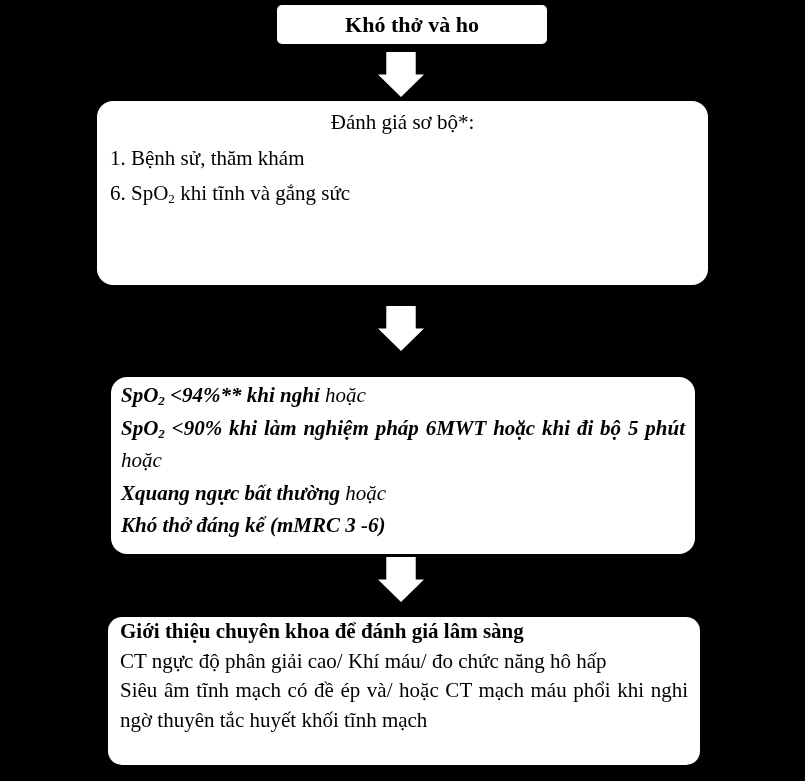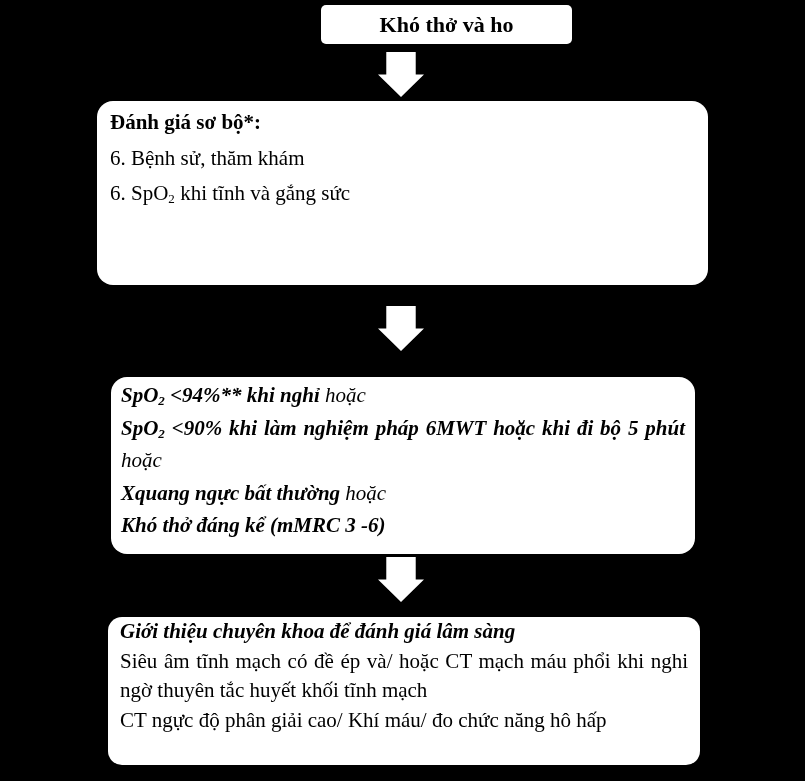"Khó thở và ho" .box1 { margin-left: 44px -> none; width: 251px -> 270px }
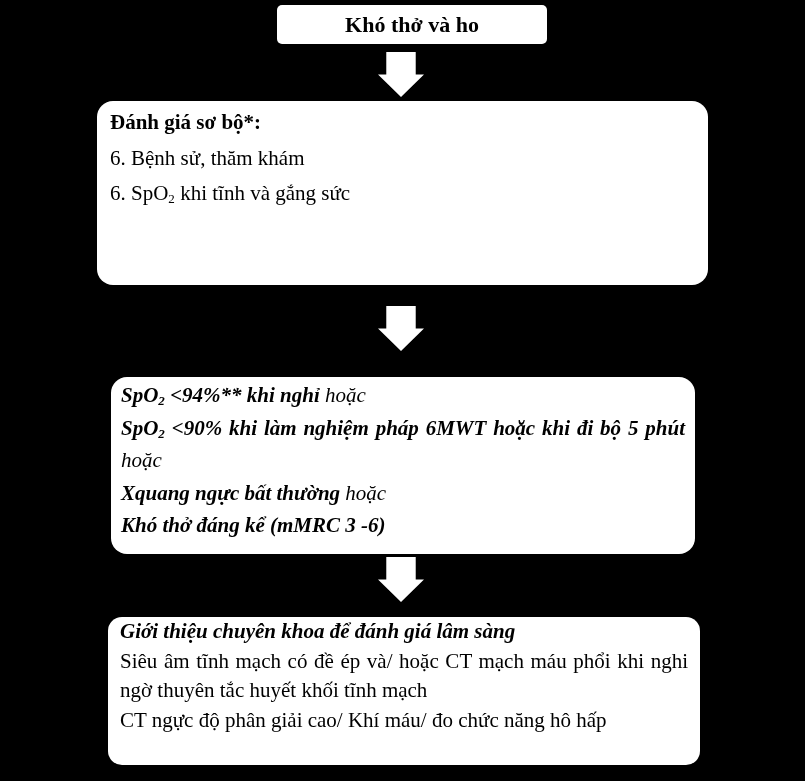"Đánh giá sơ bộ*:" .box2 .heading { font-weight: bold -> normal; text-align: none -> center }
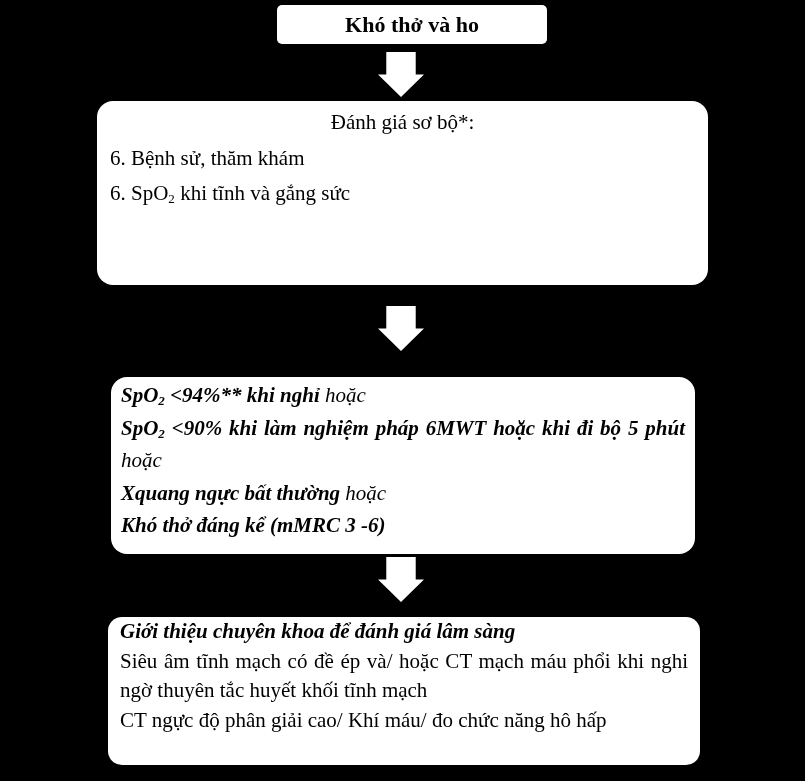"6. Bệnh sử, thăm khám" p { text: 6 -> 1 }
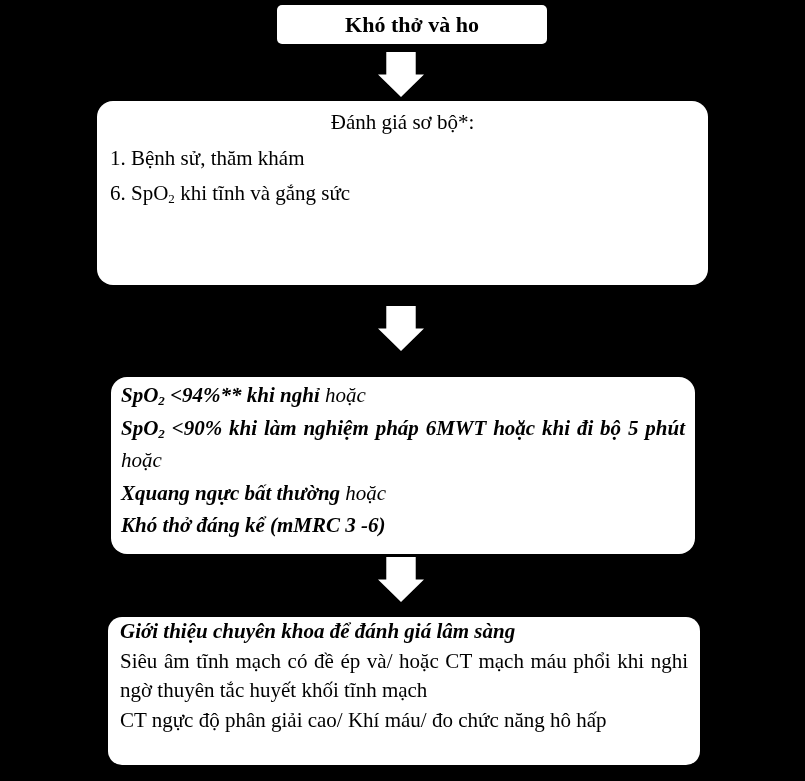"Giới thiệu chuyên khoa để" .box4 .heading { font-style: italic -> none }
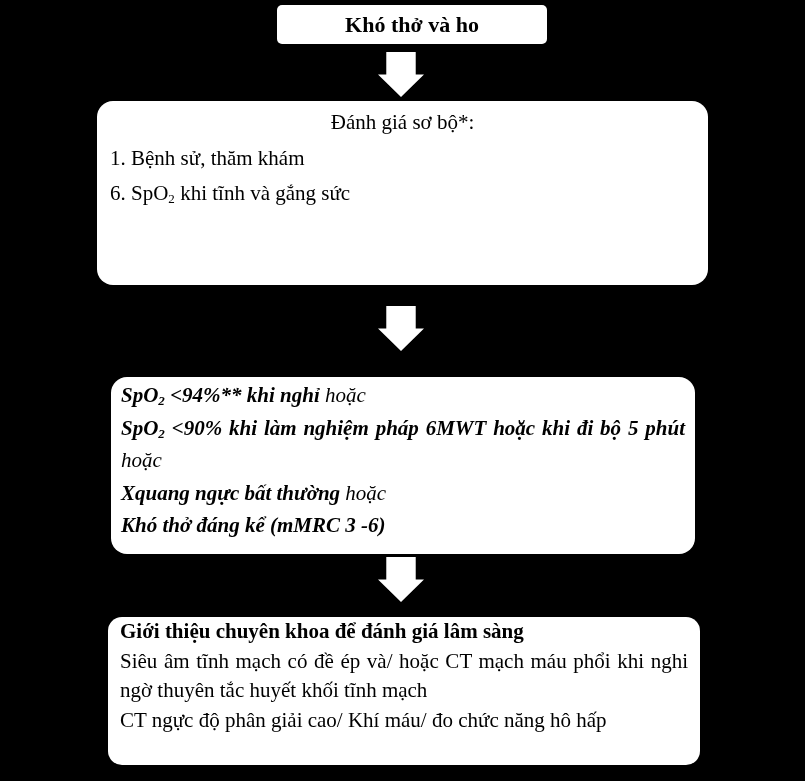"Siêu âm tĩnh mạch có" p { order: before "CT ngực độ phân giải" -> after "CT ngực độ phân giải" }
